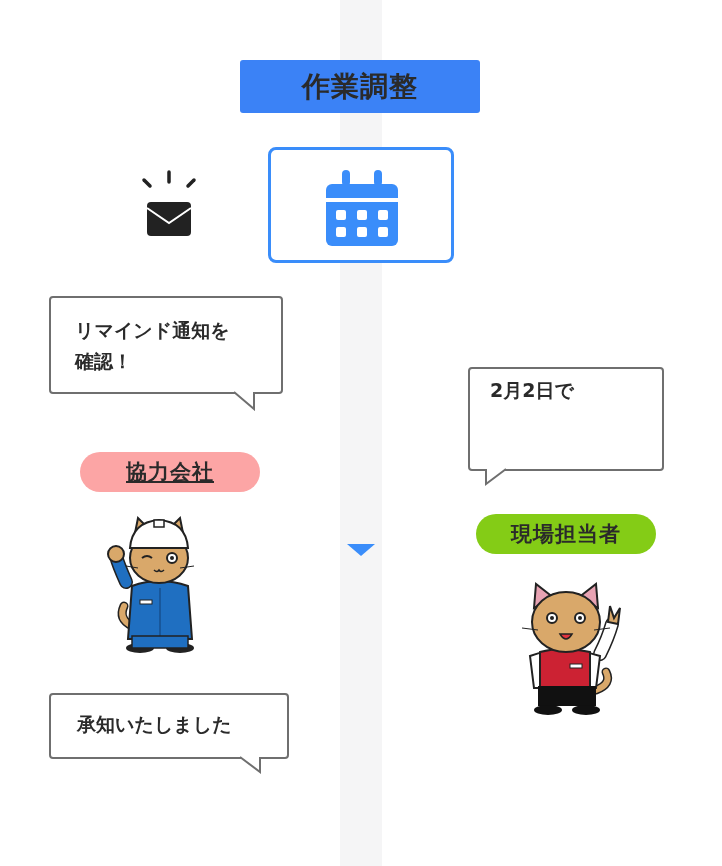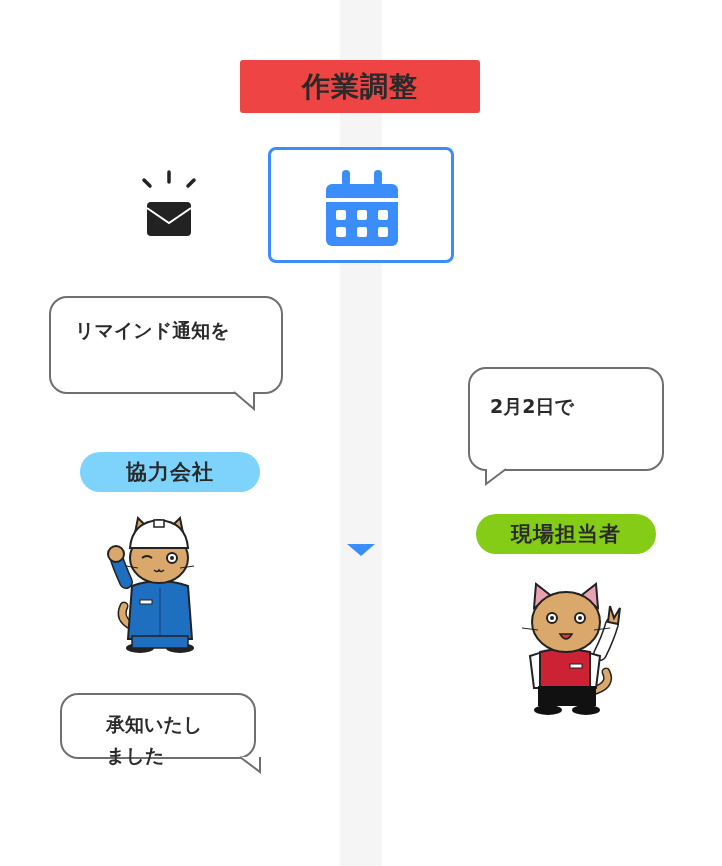"作業調整" .title-box { background: #ef4444 -> #3b82f6 }
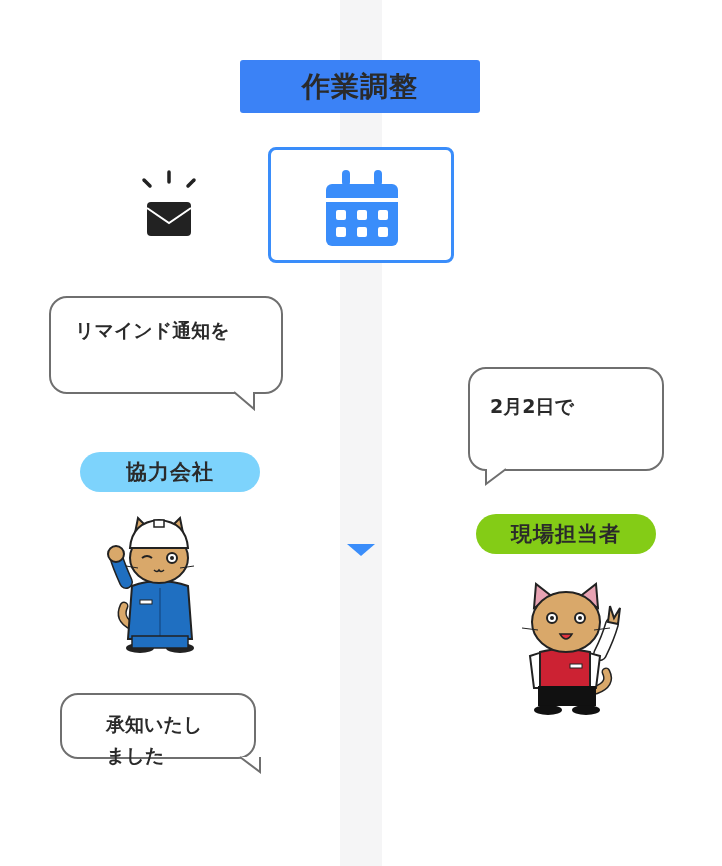"リマインド通知を" .bubble { border-radius: 18px -> 4px }
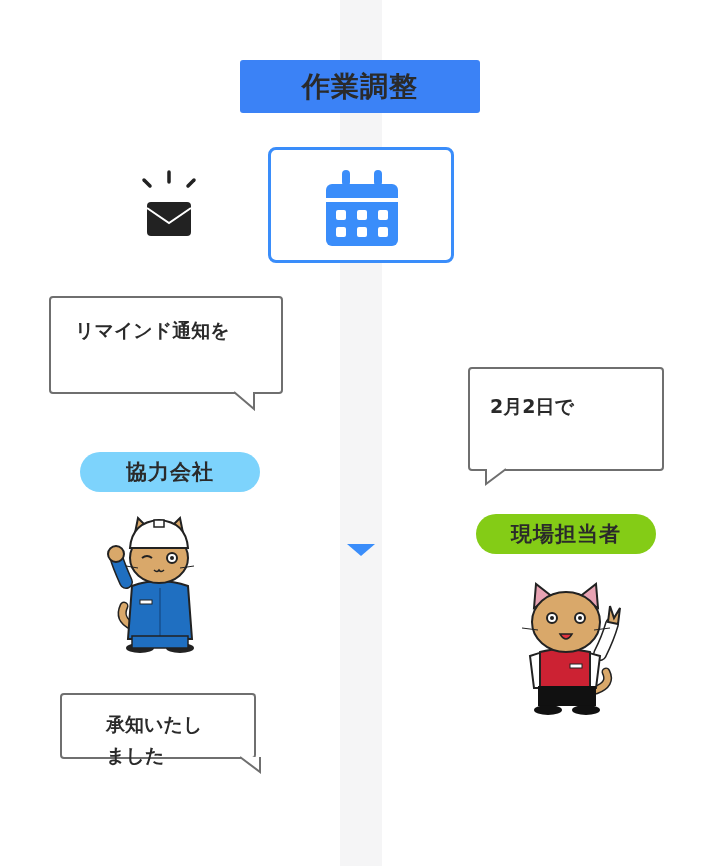"確認！" div { html: none -> <div>確認！</div> }
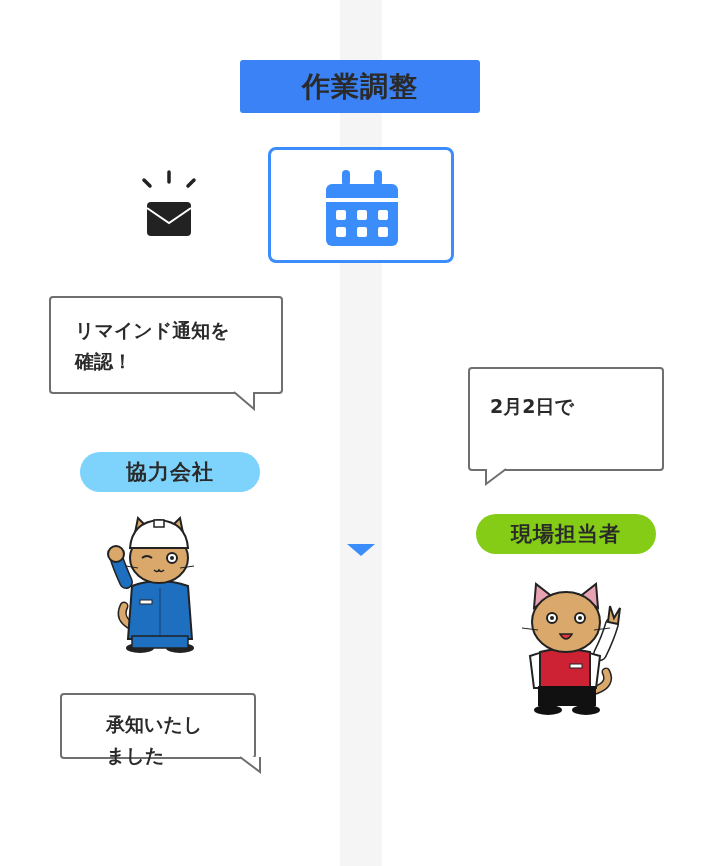"2月2日で" .b2 { padding: 22px 20px -> 6px 20px }
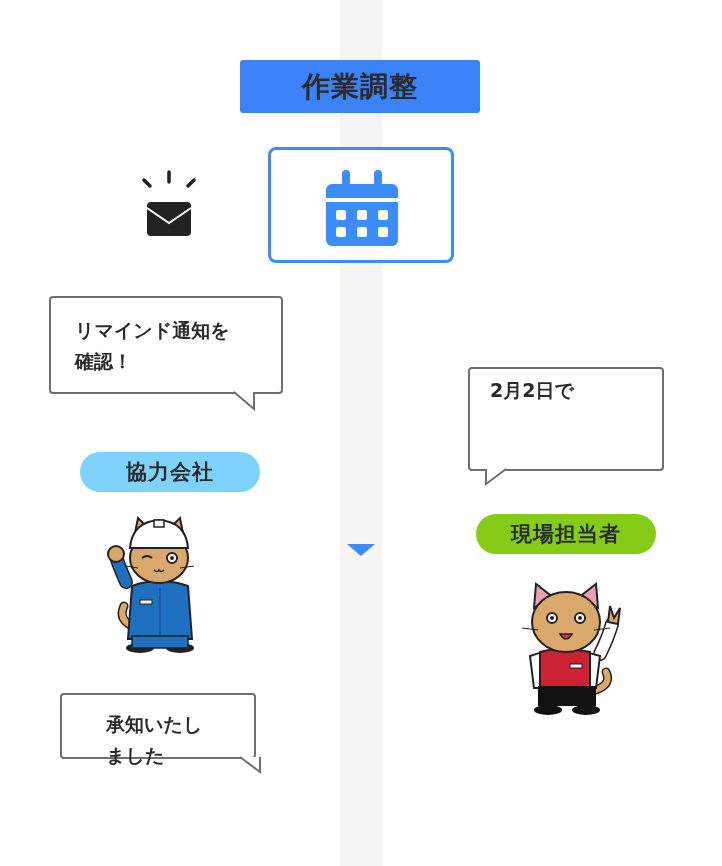"協力会社" .pill-partner { background: #7dd3fc -> #fca5a5; text-decoration: none -> underline }
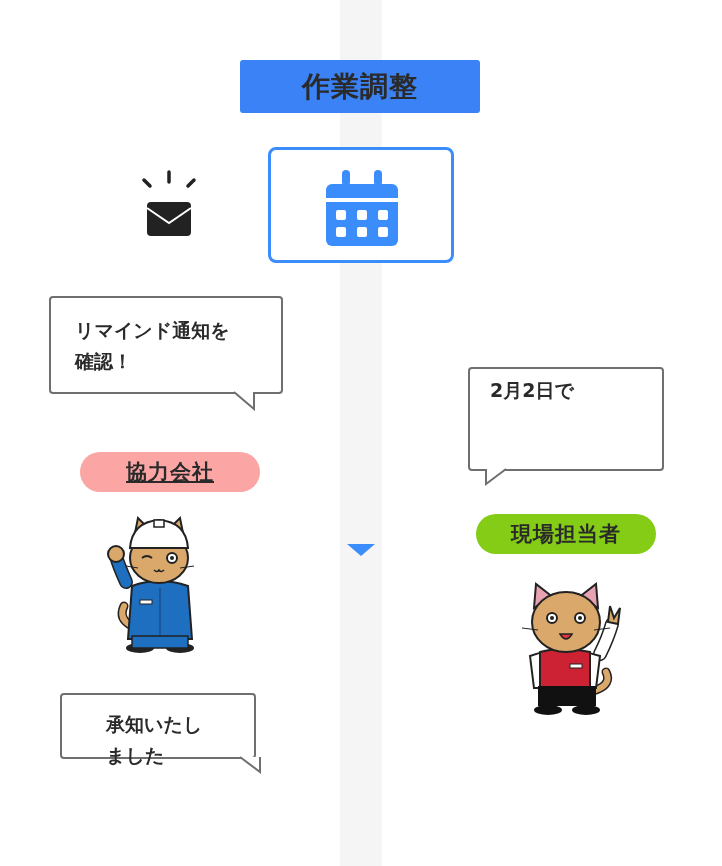"承知いたしました" .b3 { left: 60px -> 49px; padding: 14px 44px -> 14px 26px; width: 196px -> 240px }
